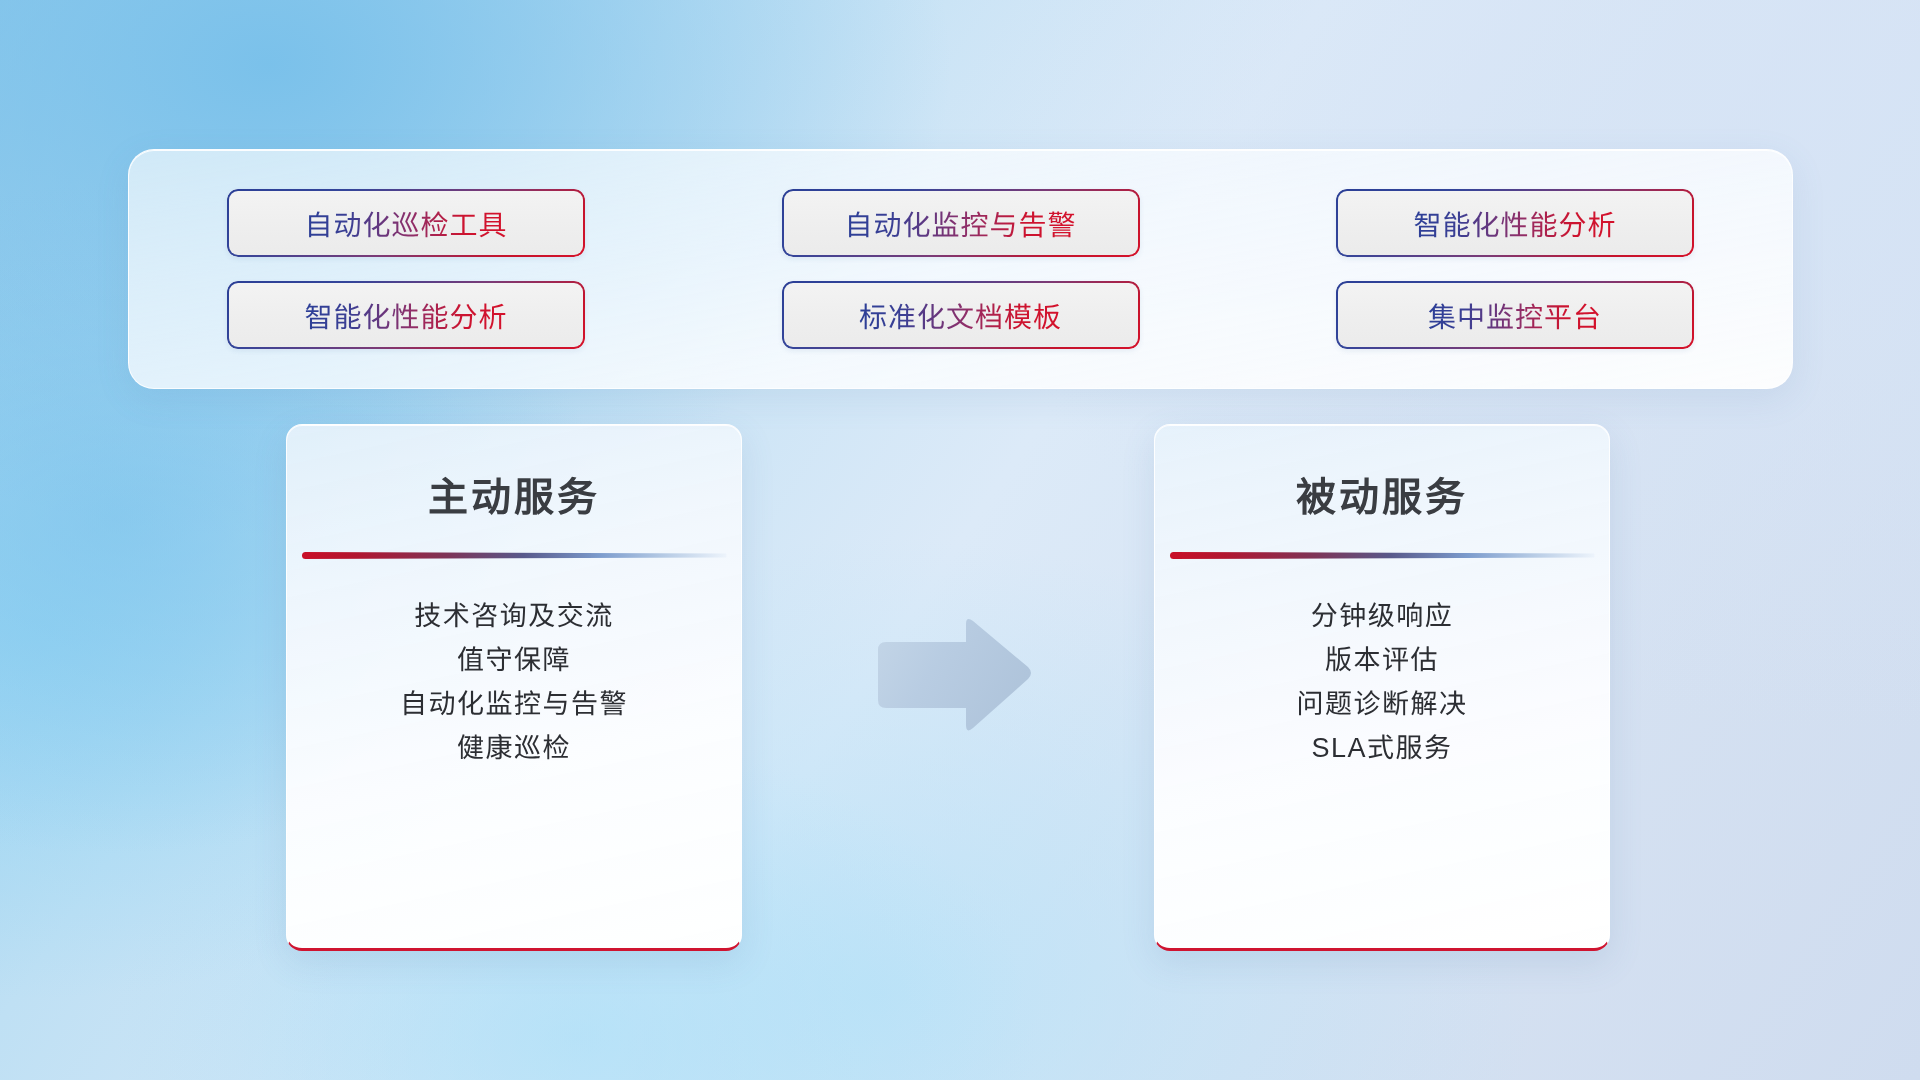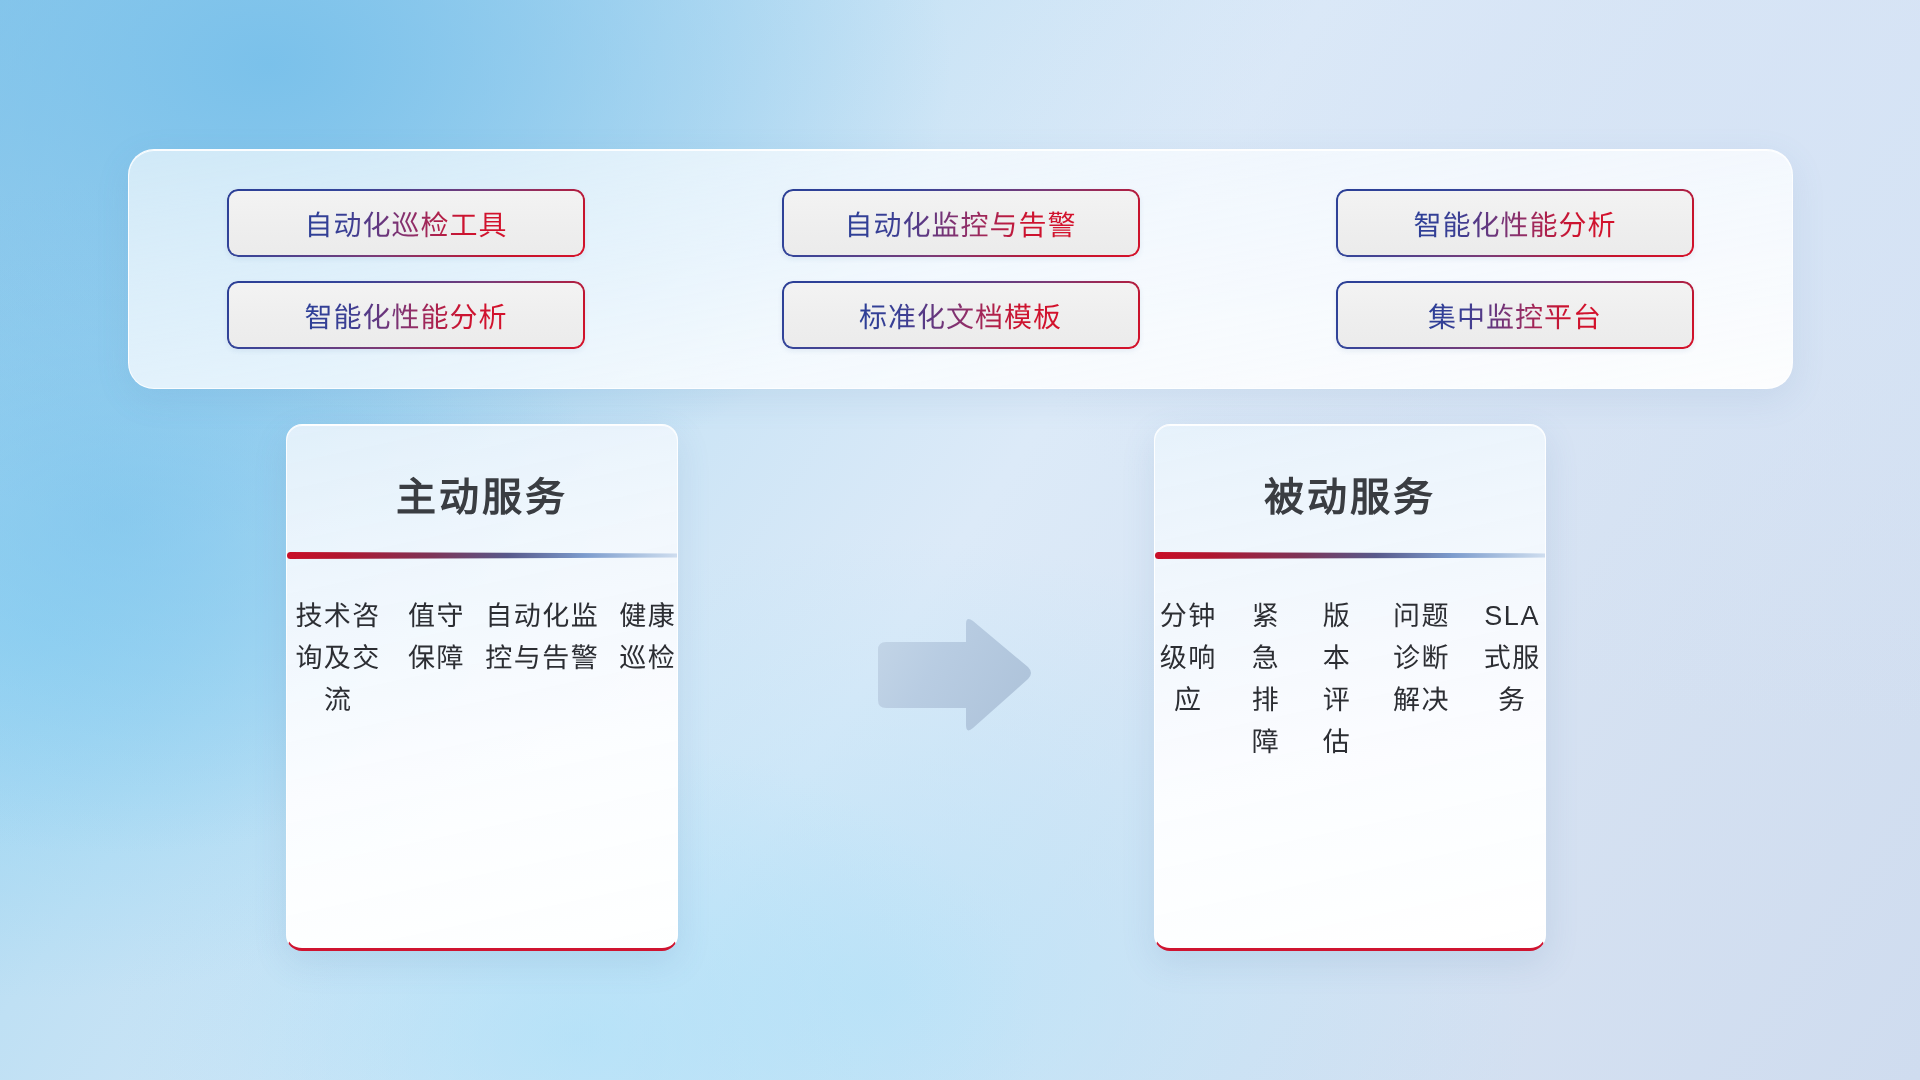"主动服务" .service-card { width: 392px -> 456px }
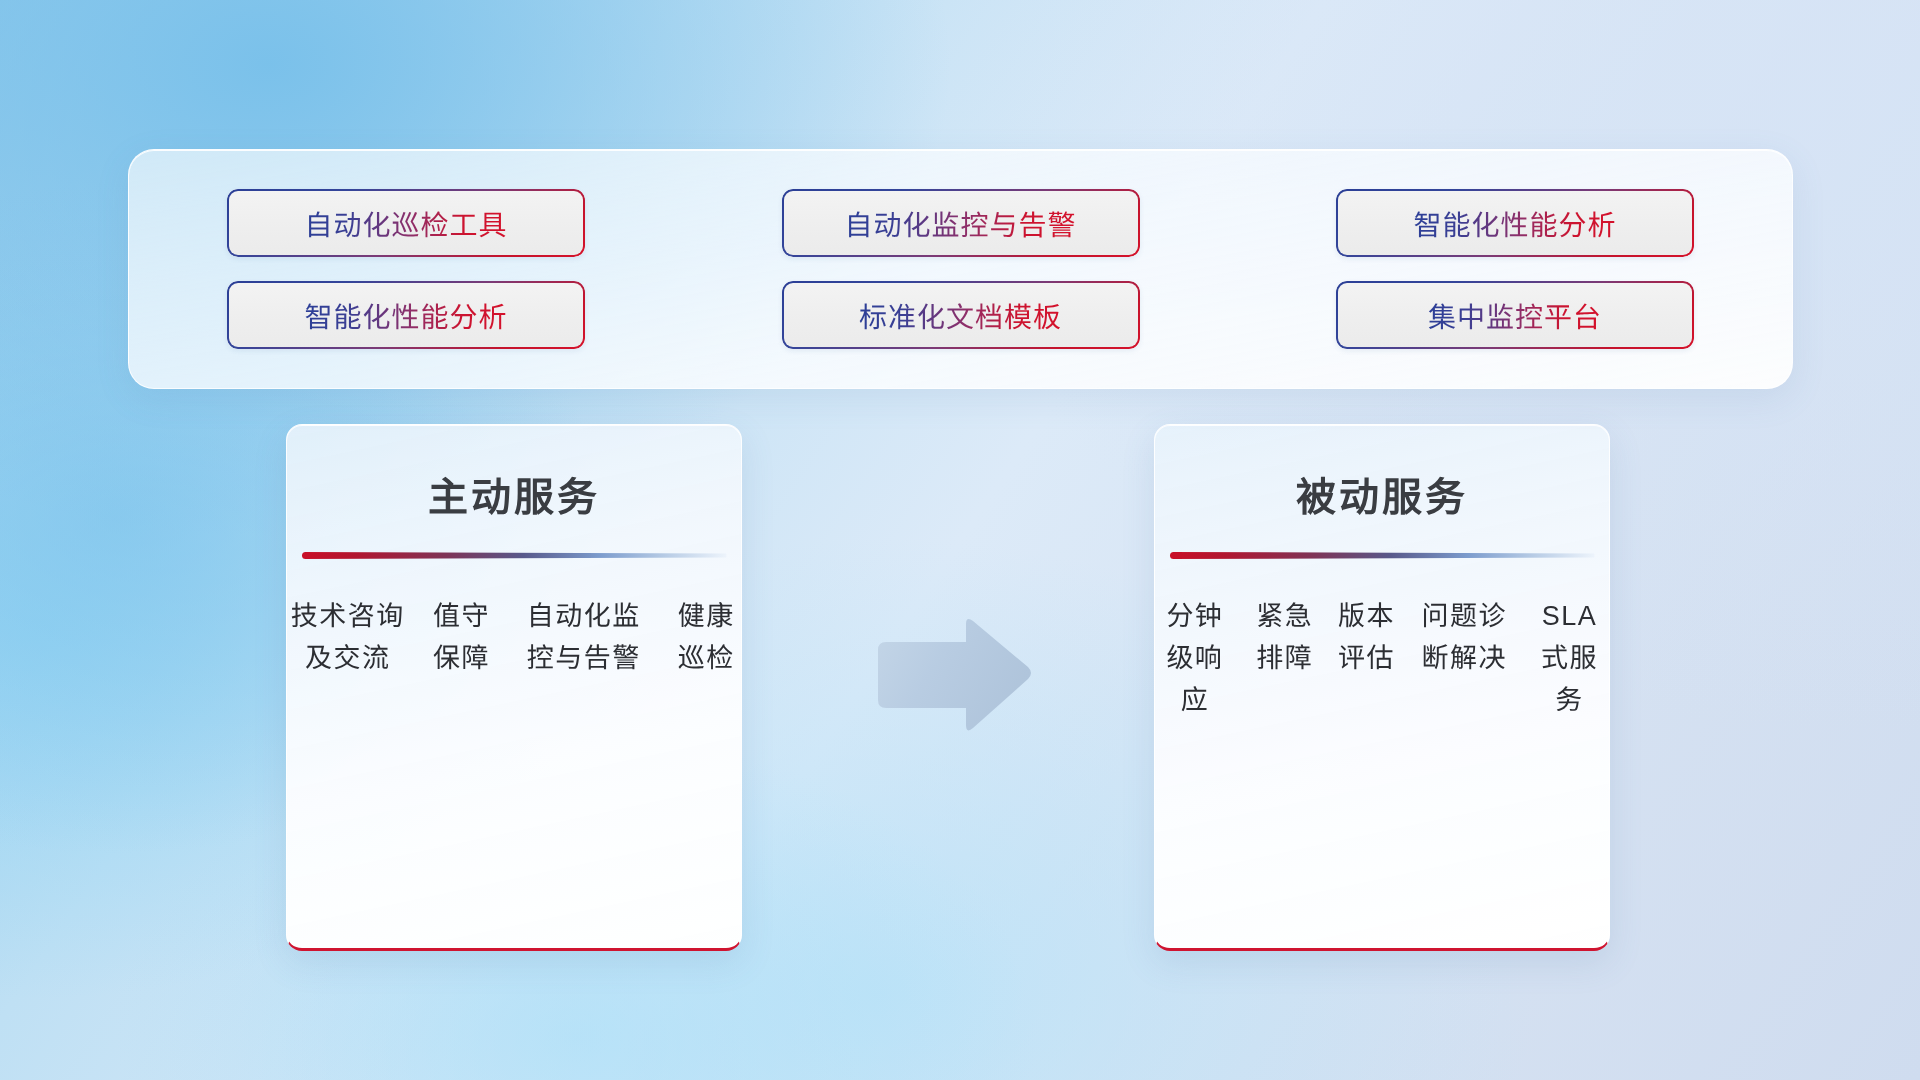"技术咨询及交流" .card-list { flex-direction: none -> column; gap: 18px -> 2px }
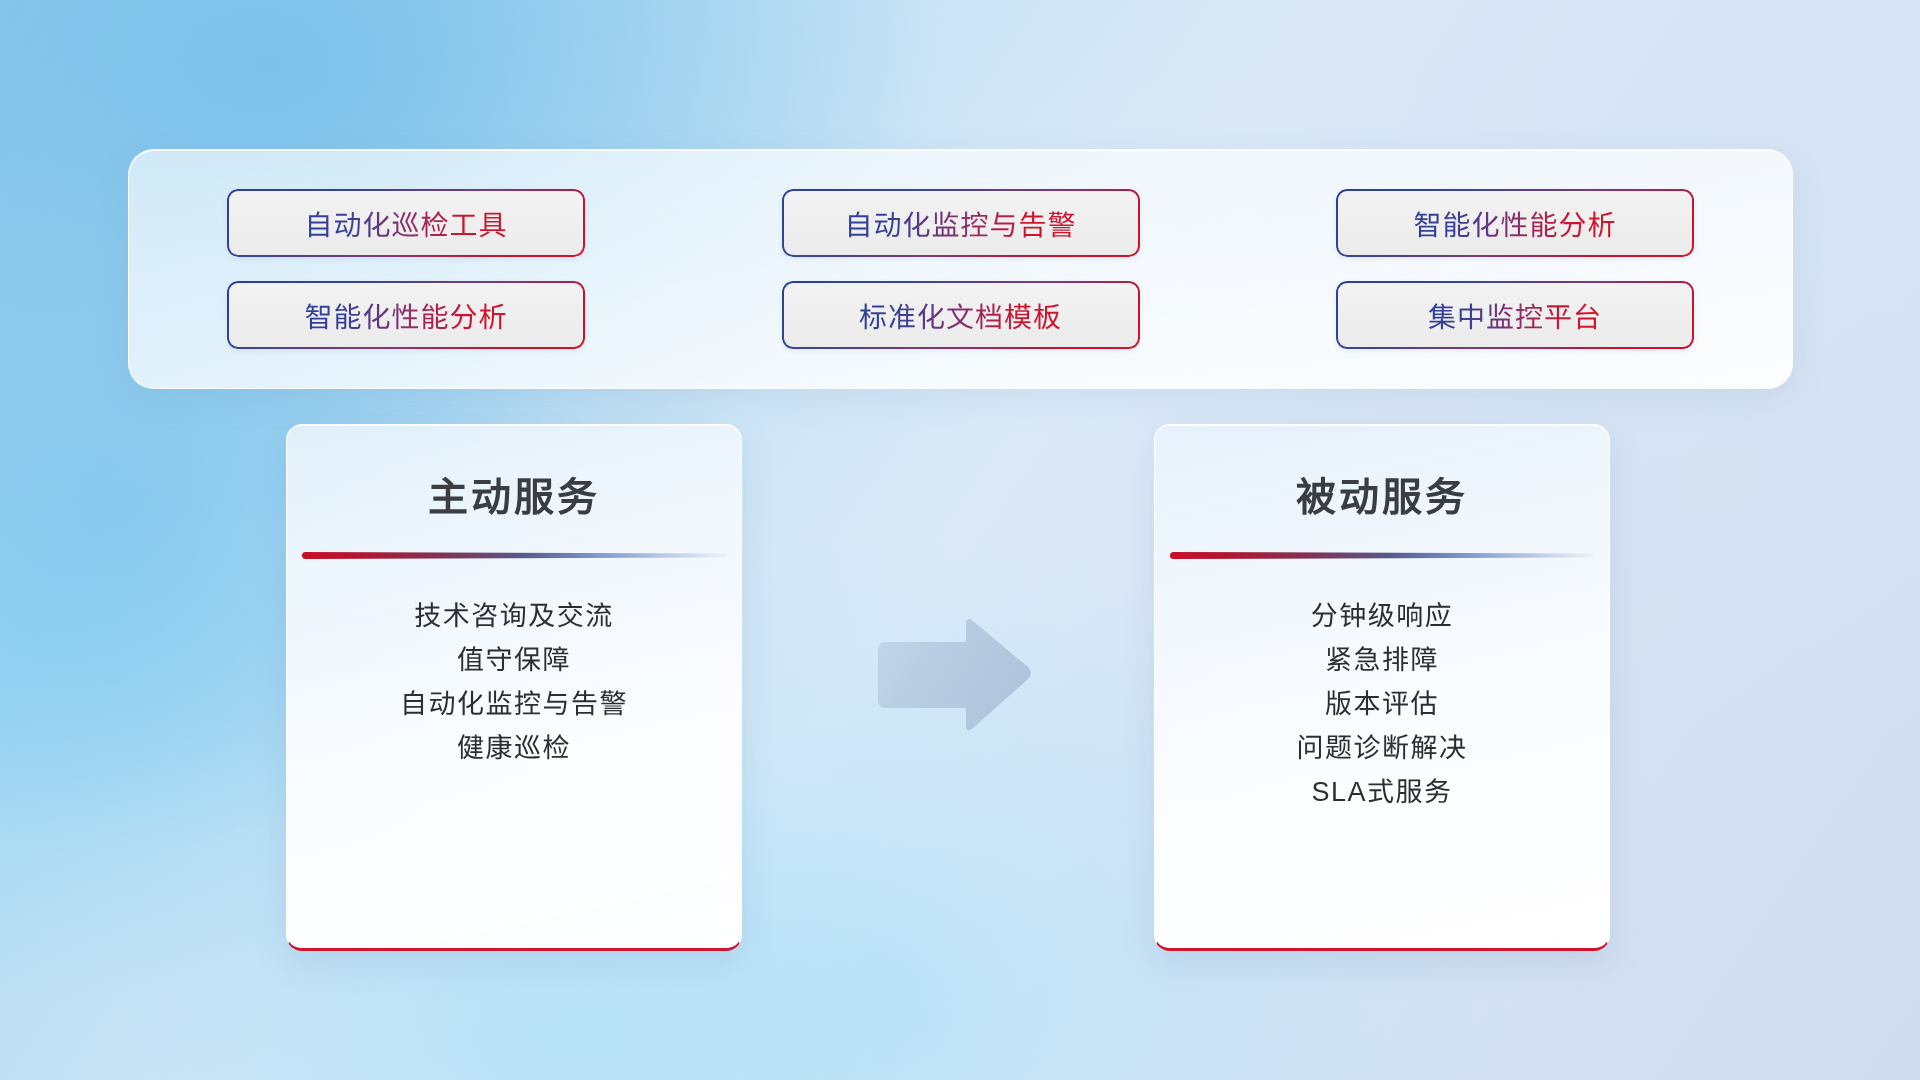"紧急排障" li { html: <li>紧急排障</li> -> none }
